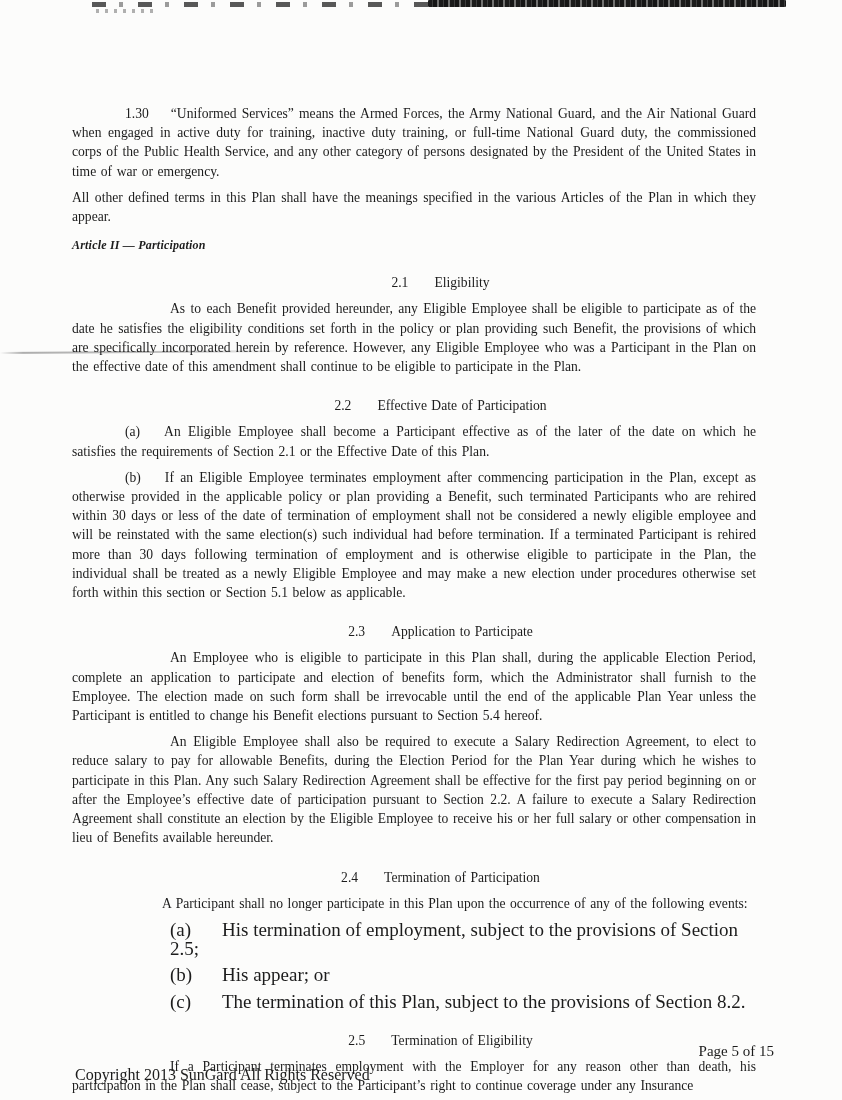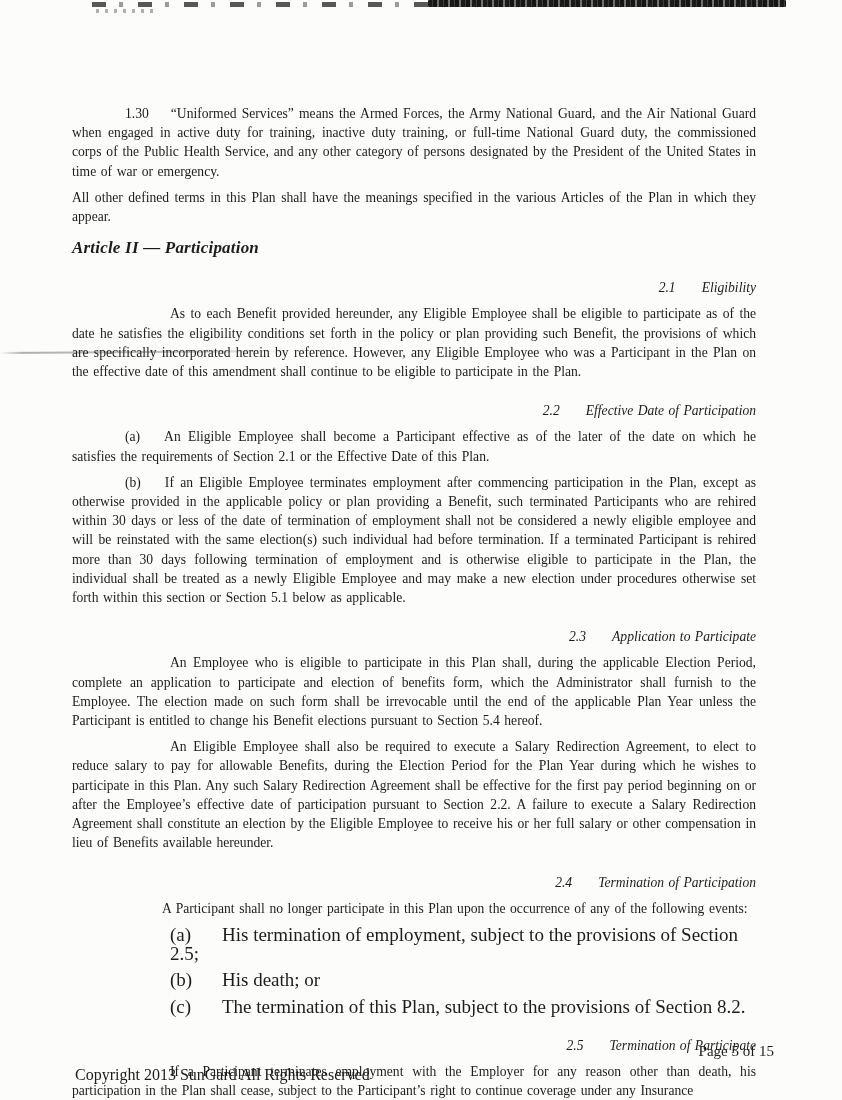"Article II — Participation" .article-heading { font-size: 17px -> 12px }
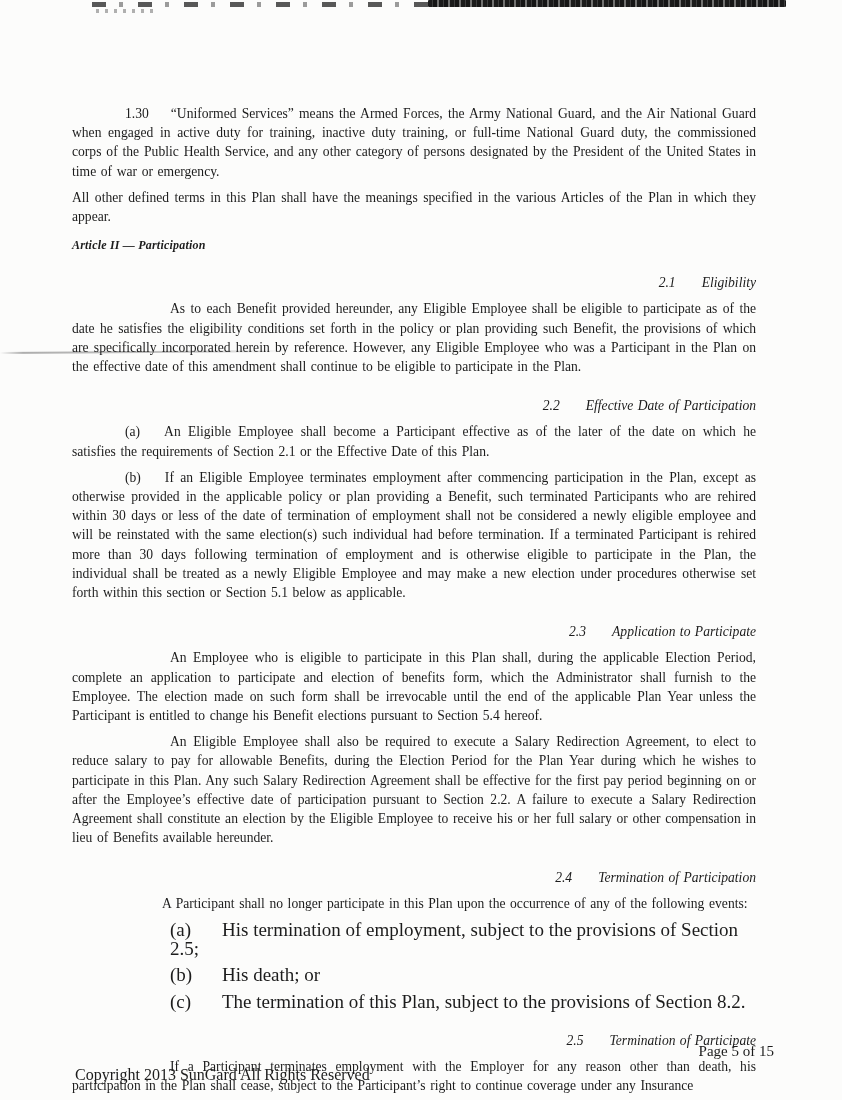"2.1 Eligibility" .sec-head { font-style: italic -> none; text-align: right -> center }
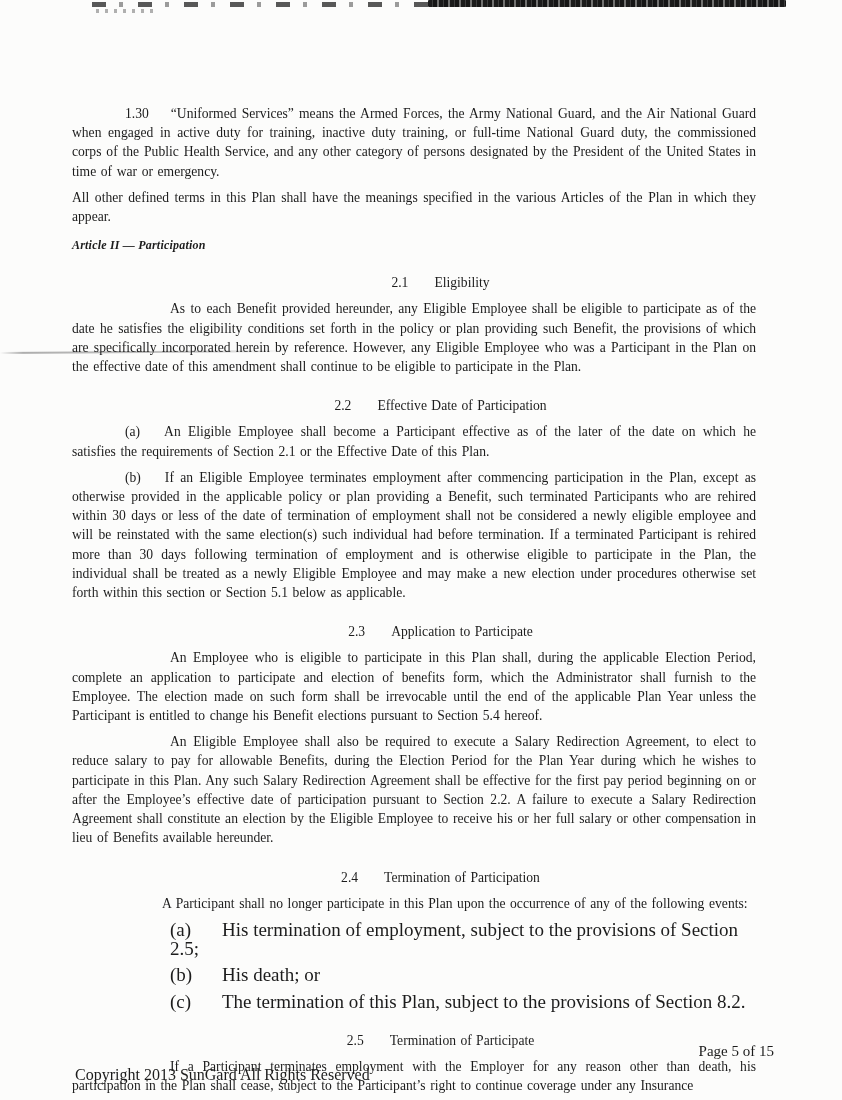"His death; or" span { text: death -> appear }
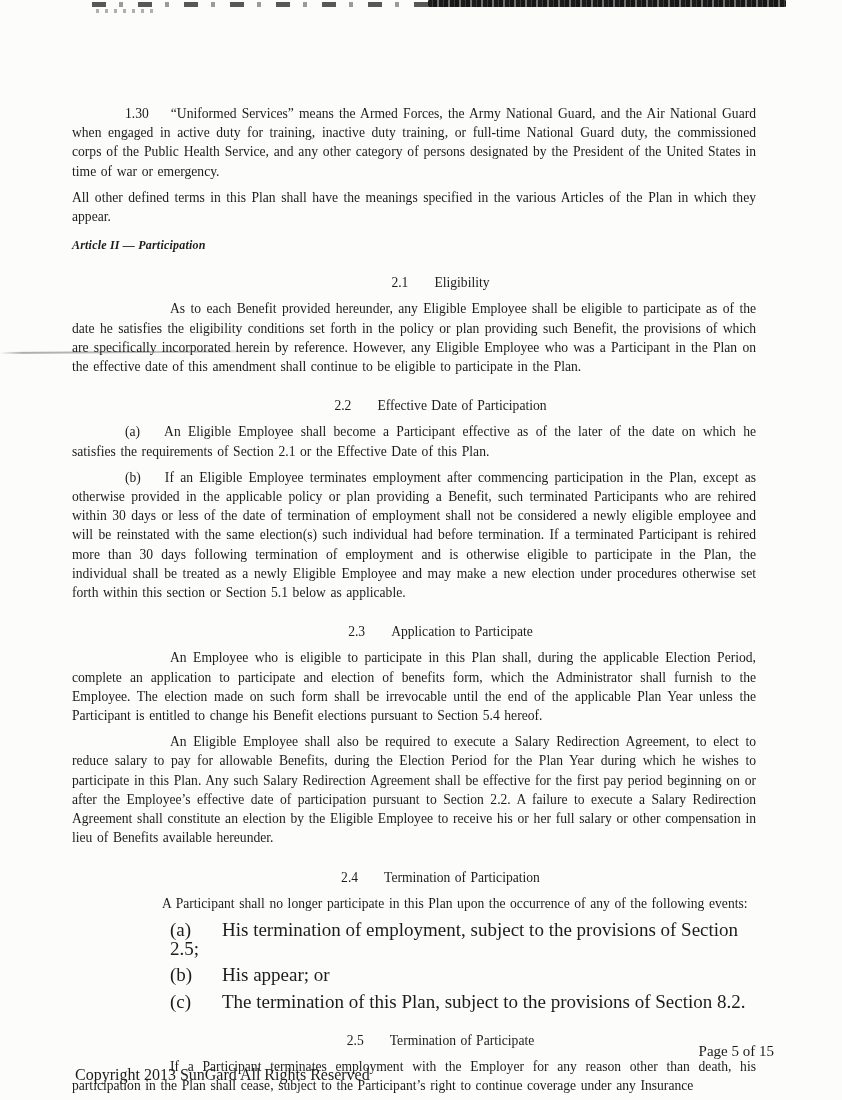"Termination of Participate" span { text: Participate -> Eligibility }
